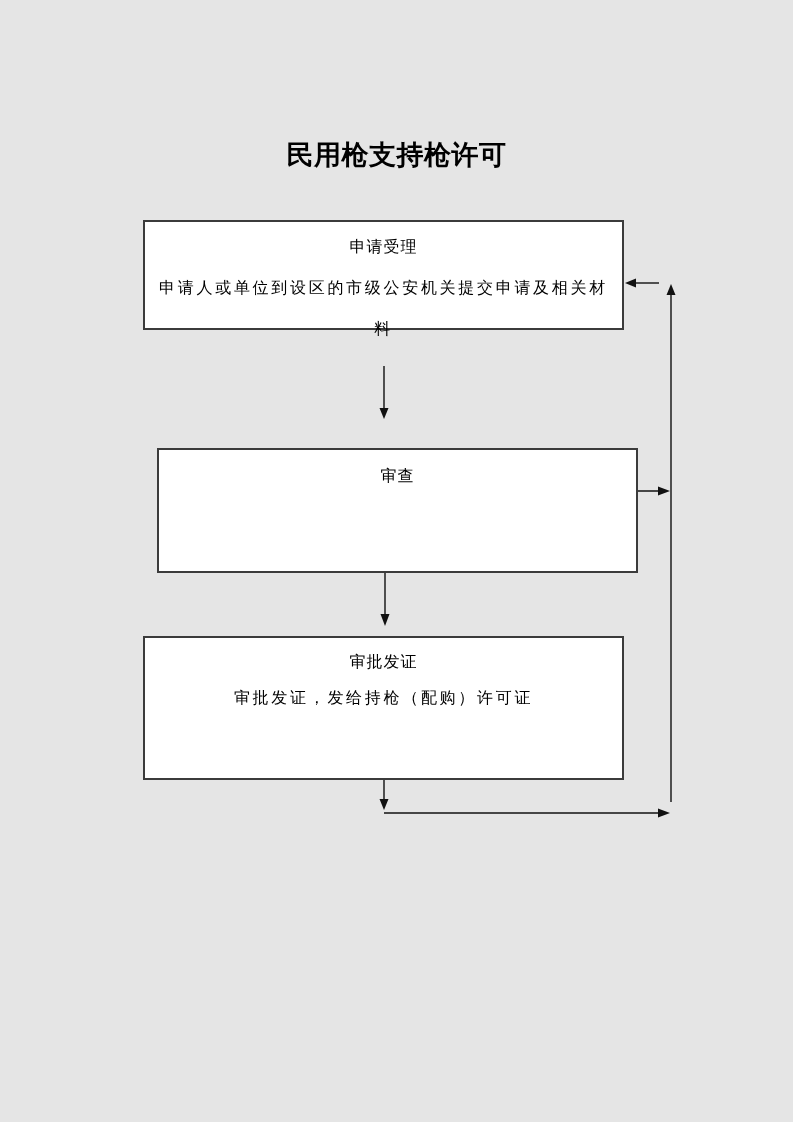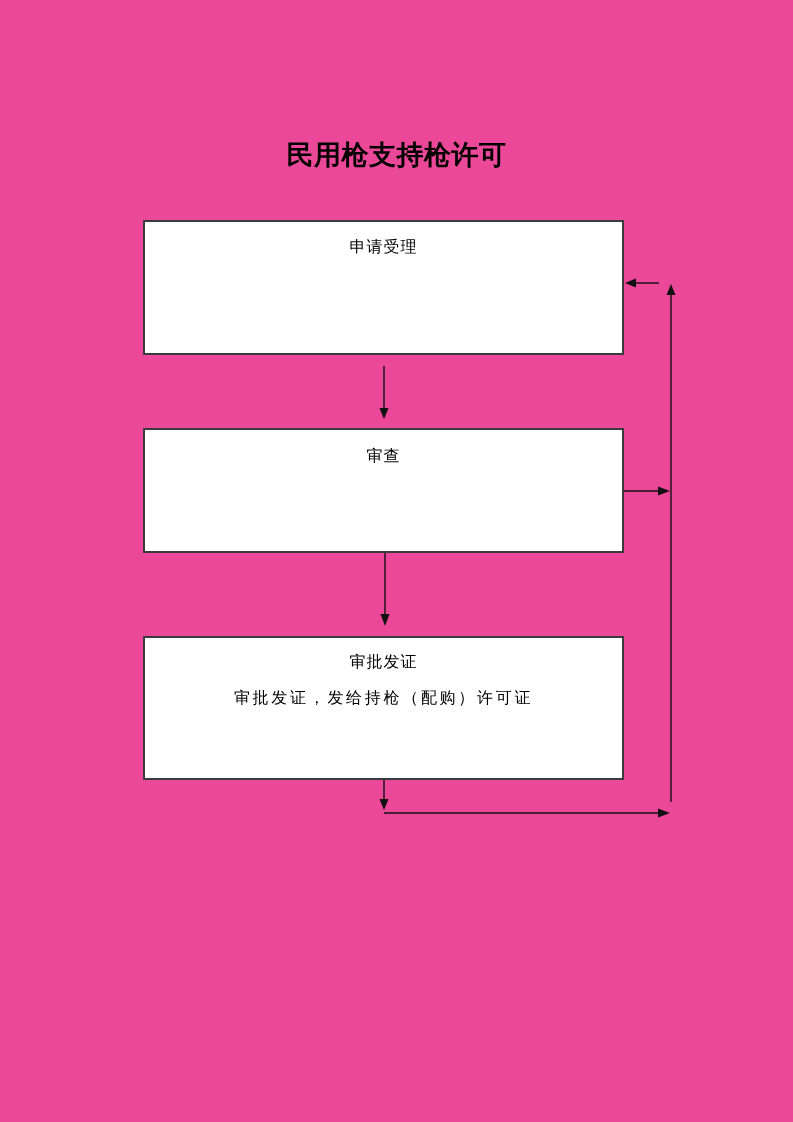"民用枪支持枪许可" .page { background: #ec4899 -> #e5e5e5 }
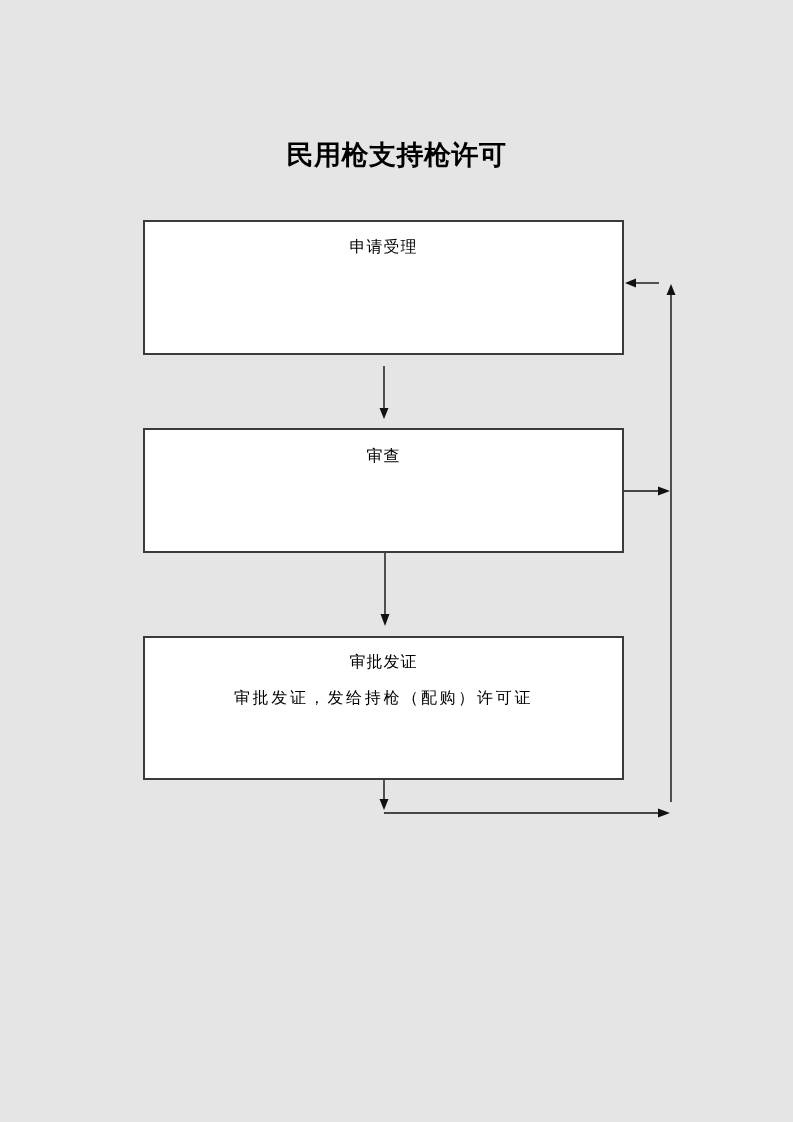"申请受理" .node-application { height: 135px -> 110px }
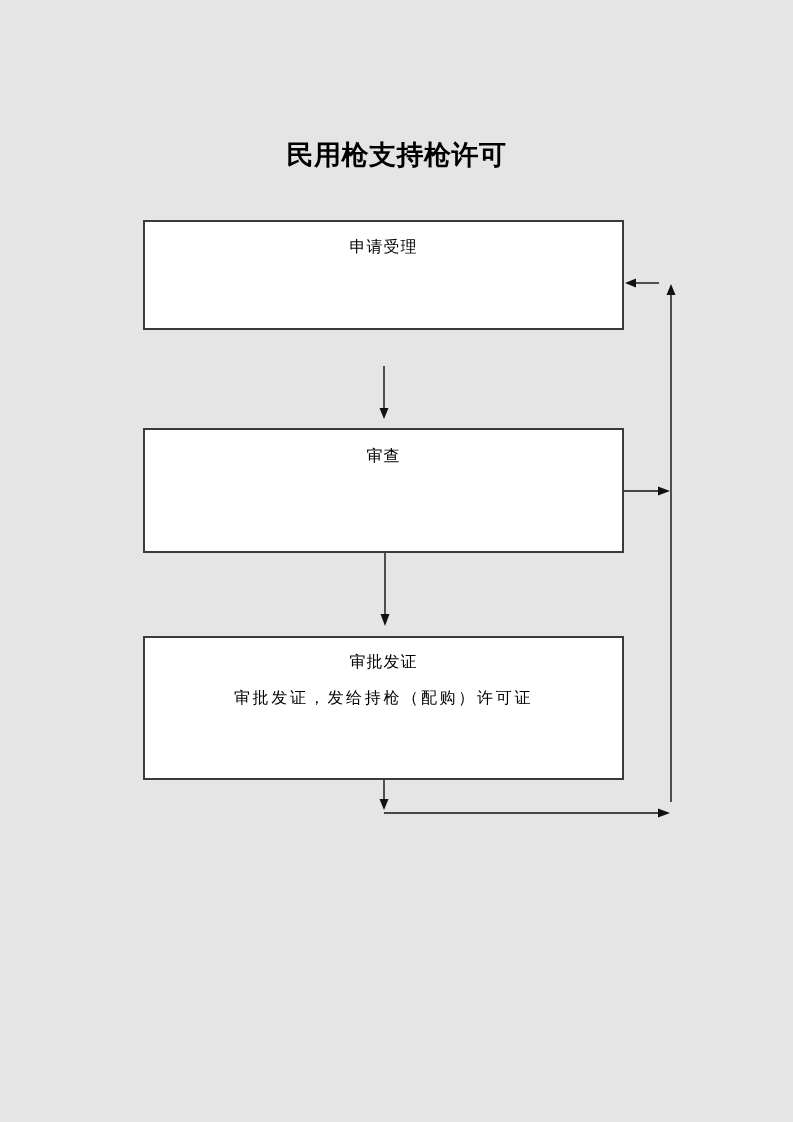"申请人或单位到设区的市级公安机关提交申请及相关材料" div.node-line { html: none -> <div>申请人或单位到设区的市级公安机关提交申请及相关材料</div> }
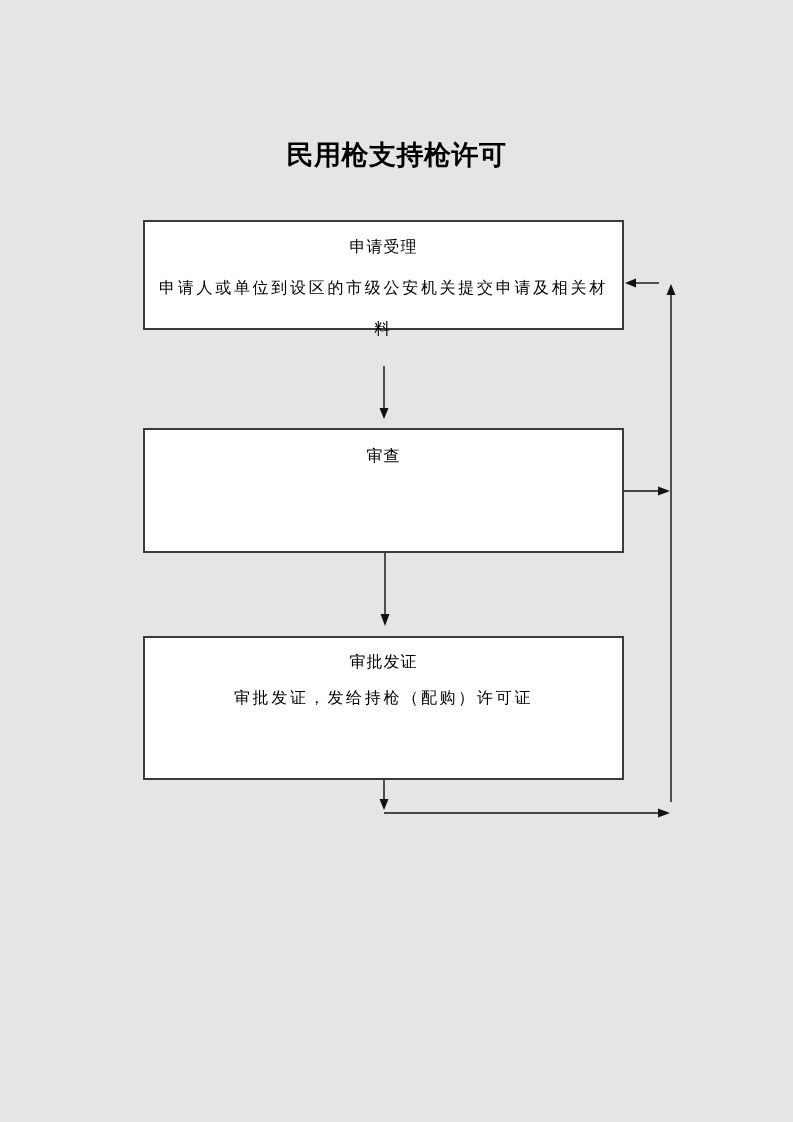"审查" .node-review { margin-left: none -> 14px; top: 428px -> 448px }
